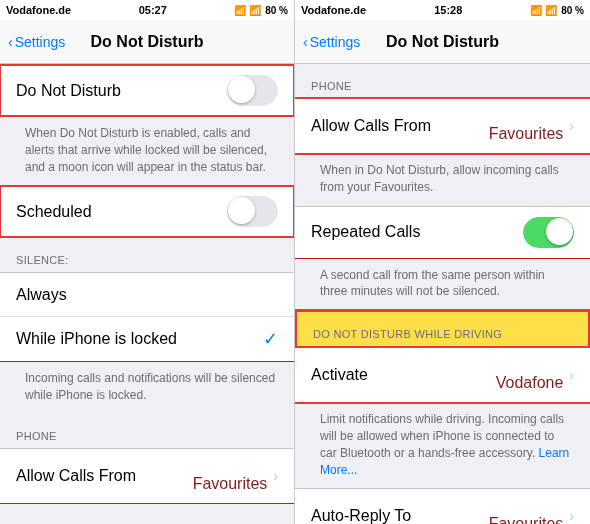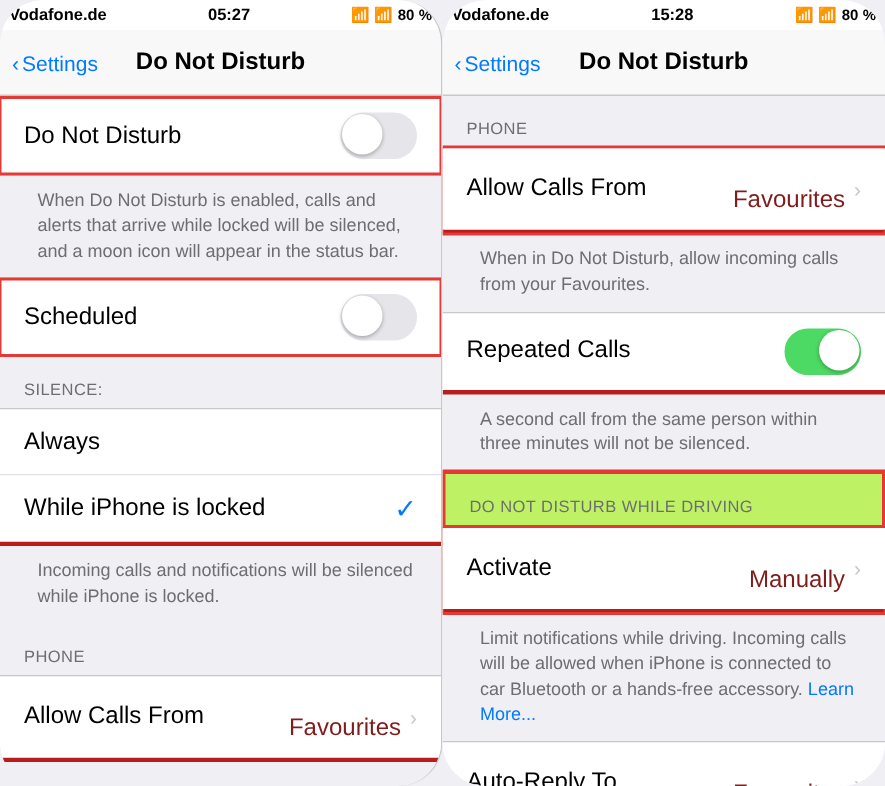"Vodafone.de" .panel { border-radius: 29px -> none }
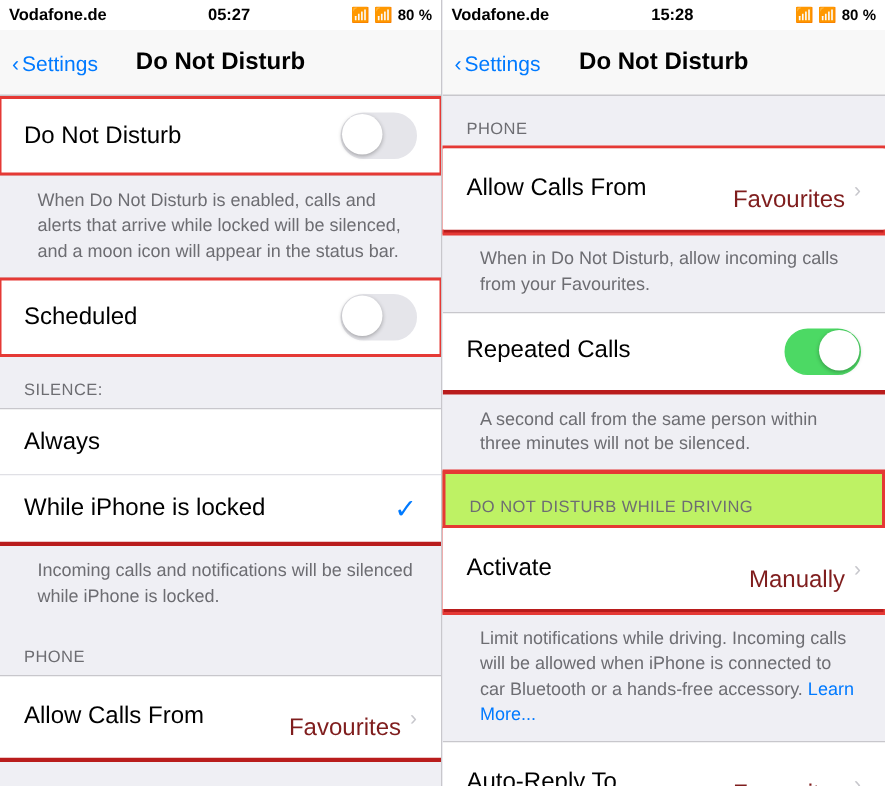"Allow Calls From" .table-group { border-bottom: 3px solid #b91c1c -> 1px solid #b91c1c }
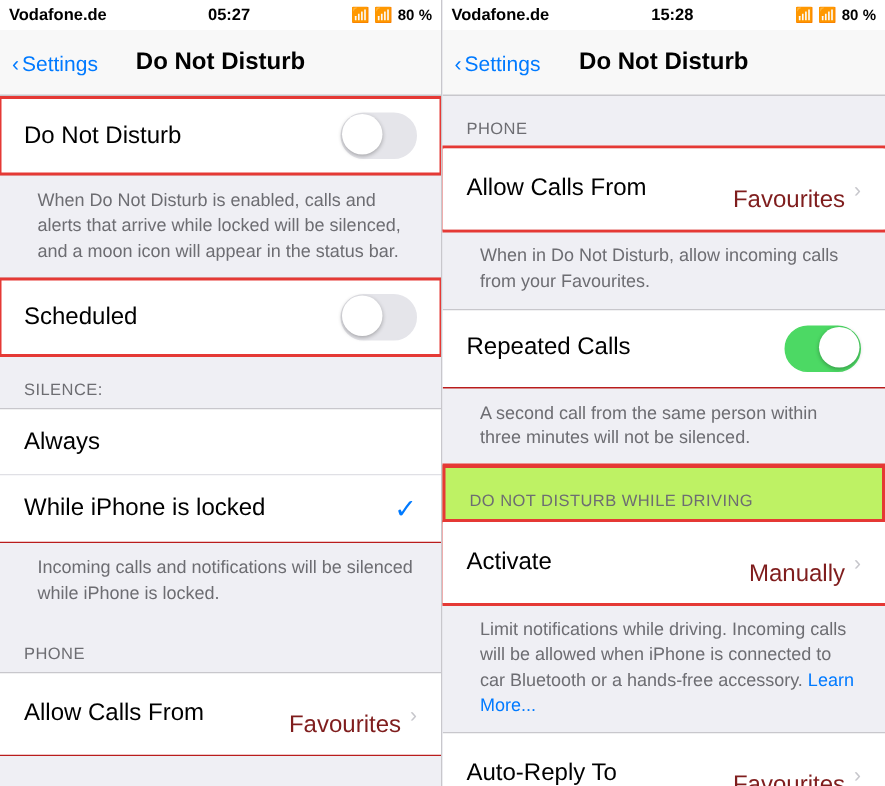"DO NOT DISTURB WHILE DRIVING" div.section-header { background: #bef264 -> #fde047 }
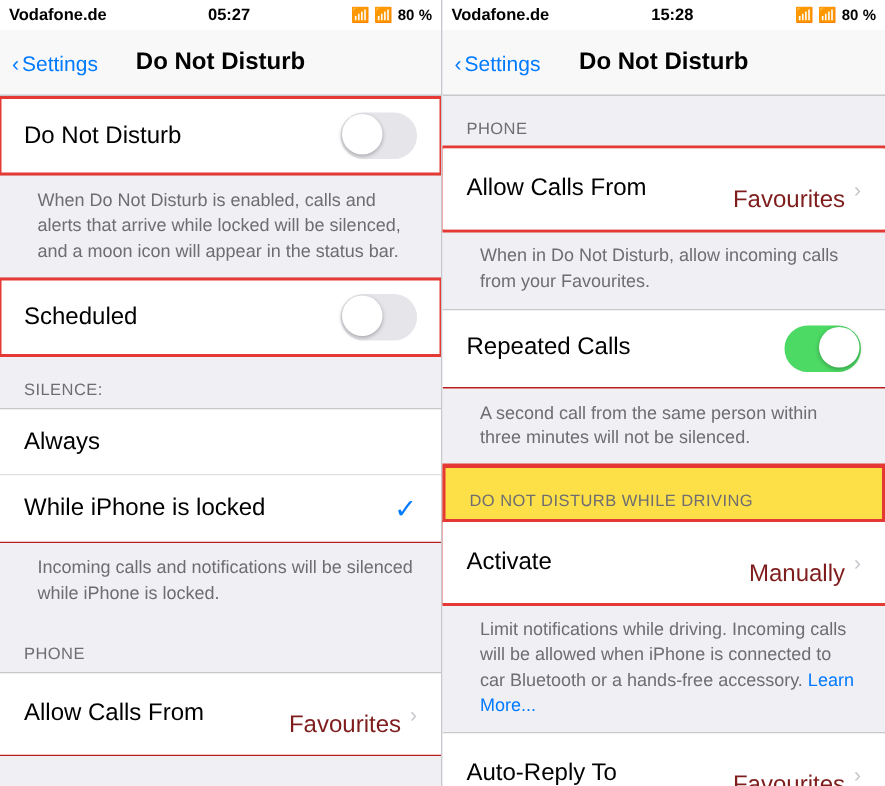"Manually" span.row-value { text: Manually -> Vodafone }
